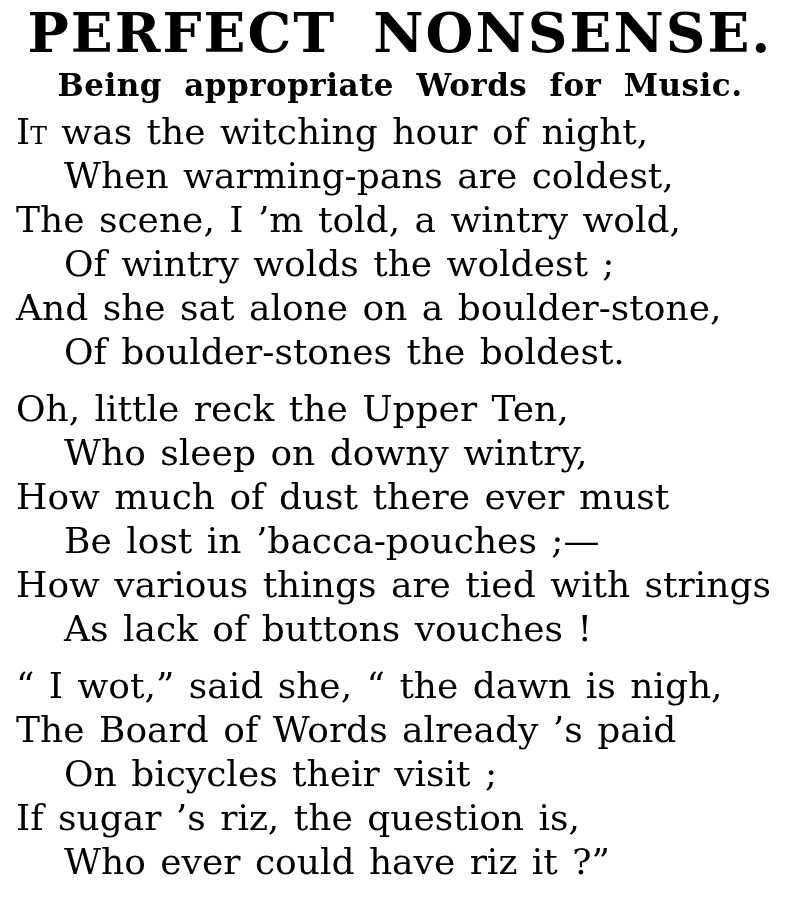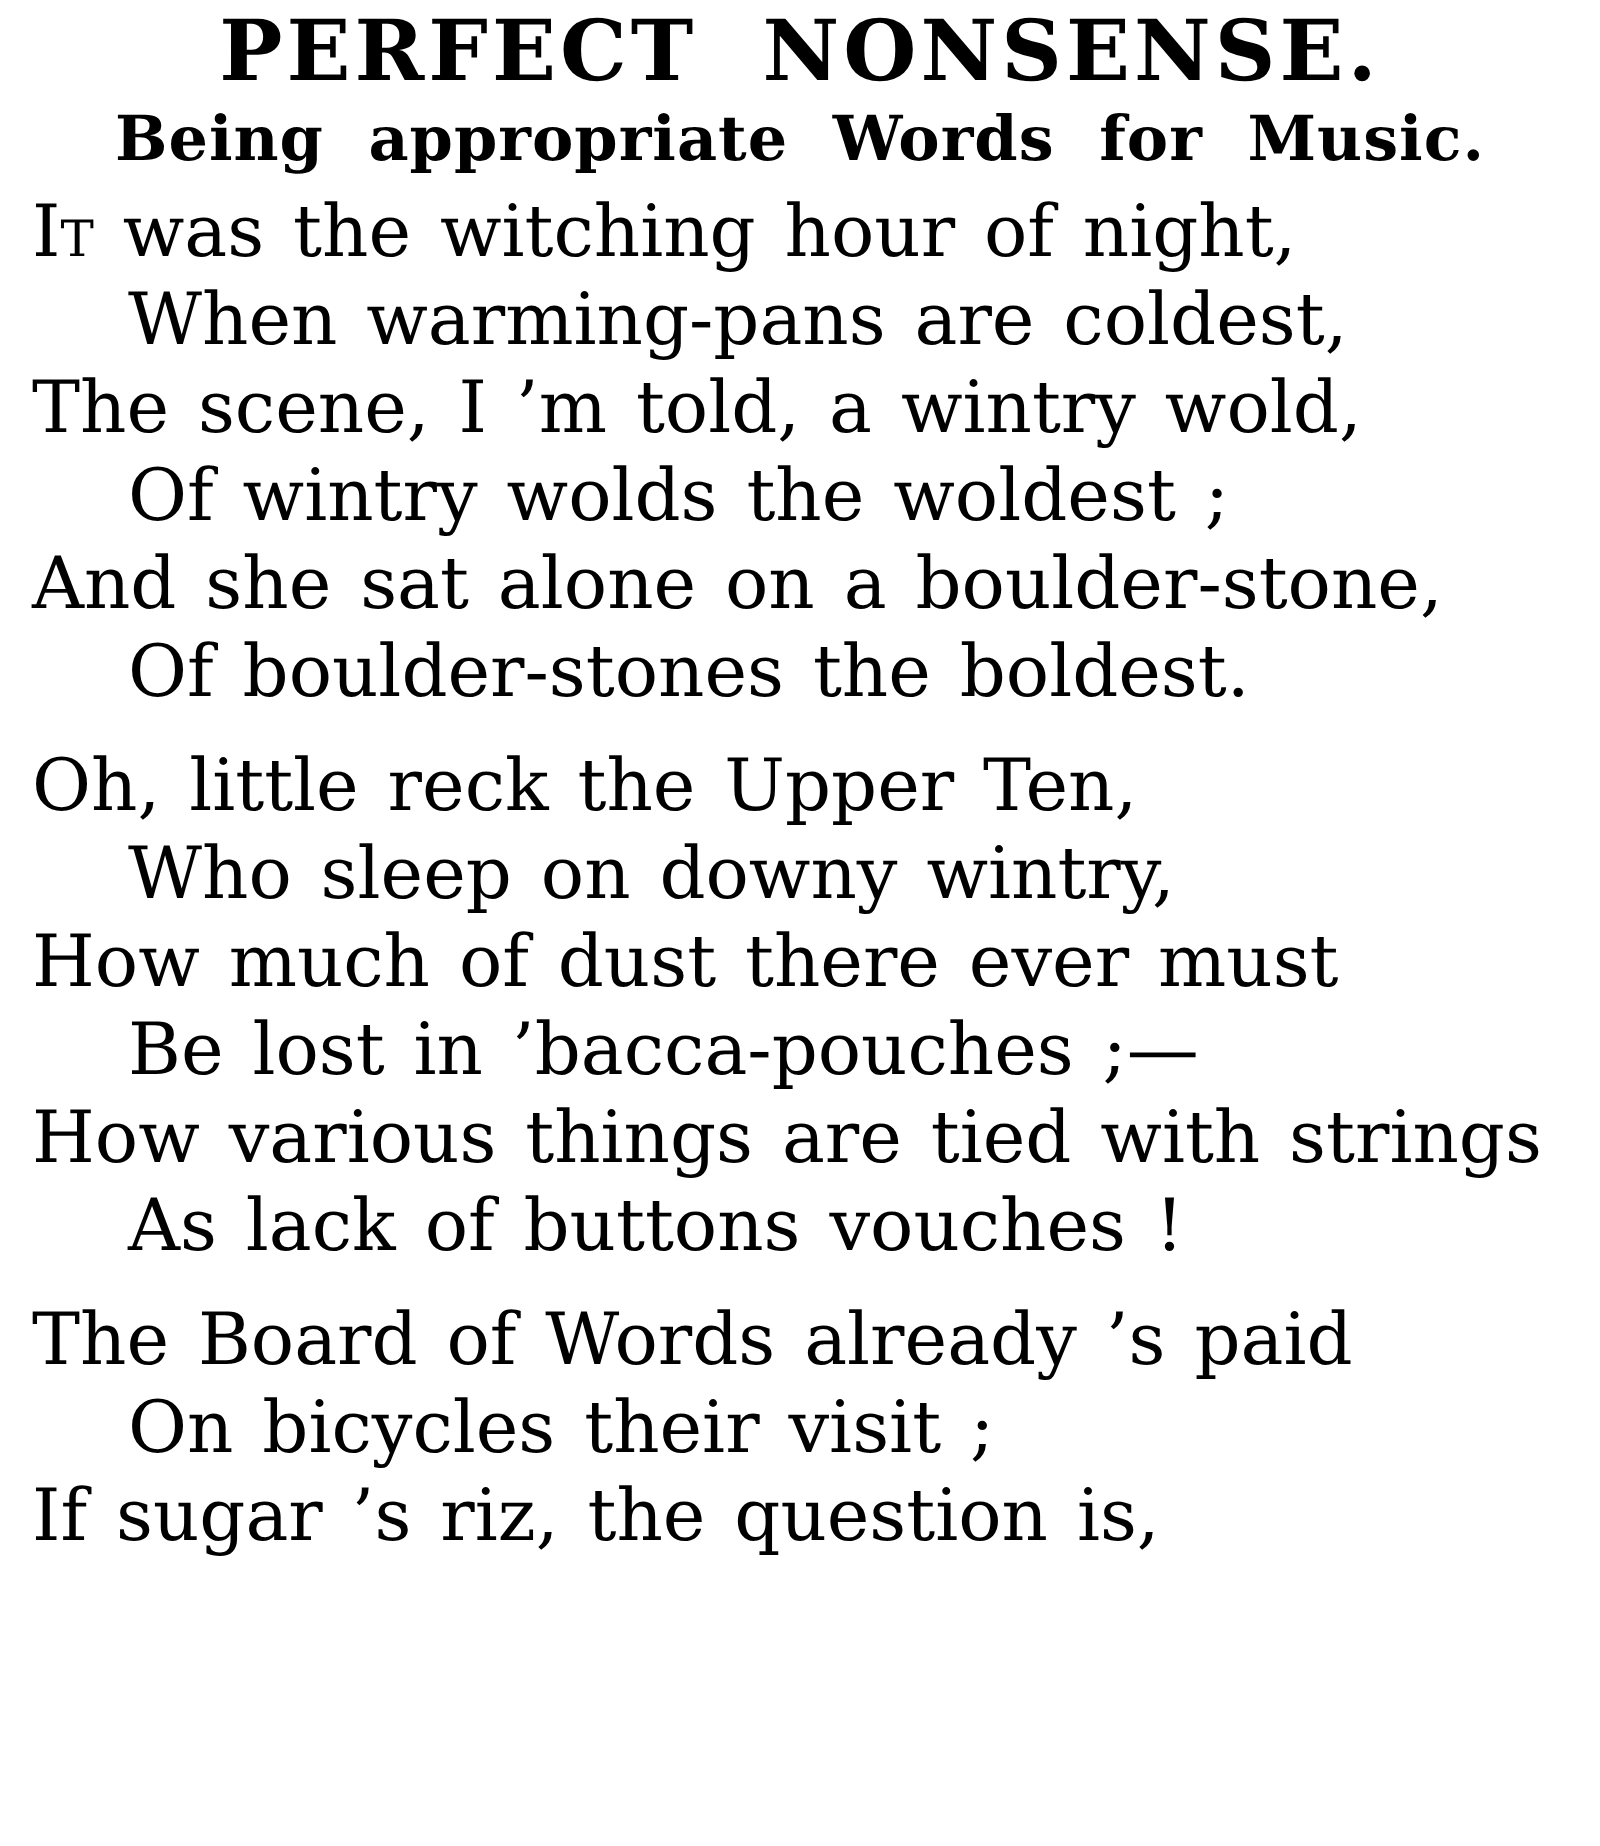"PERFECT NONSENSE." .title { font-size: 42px -> 55px }
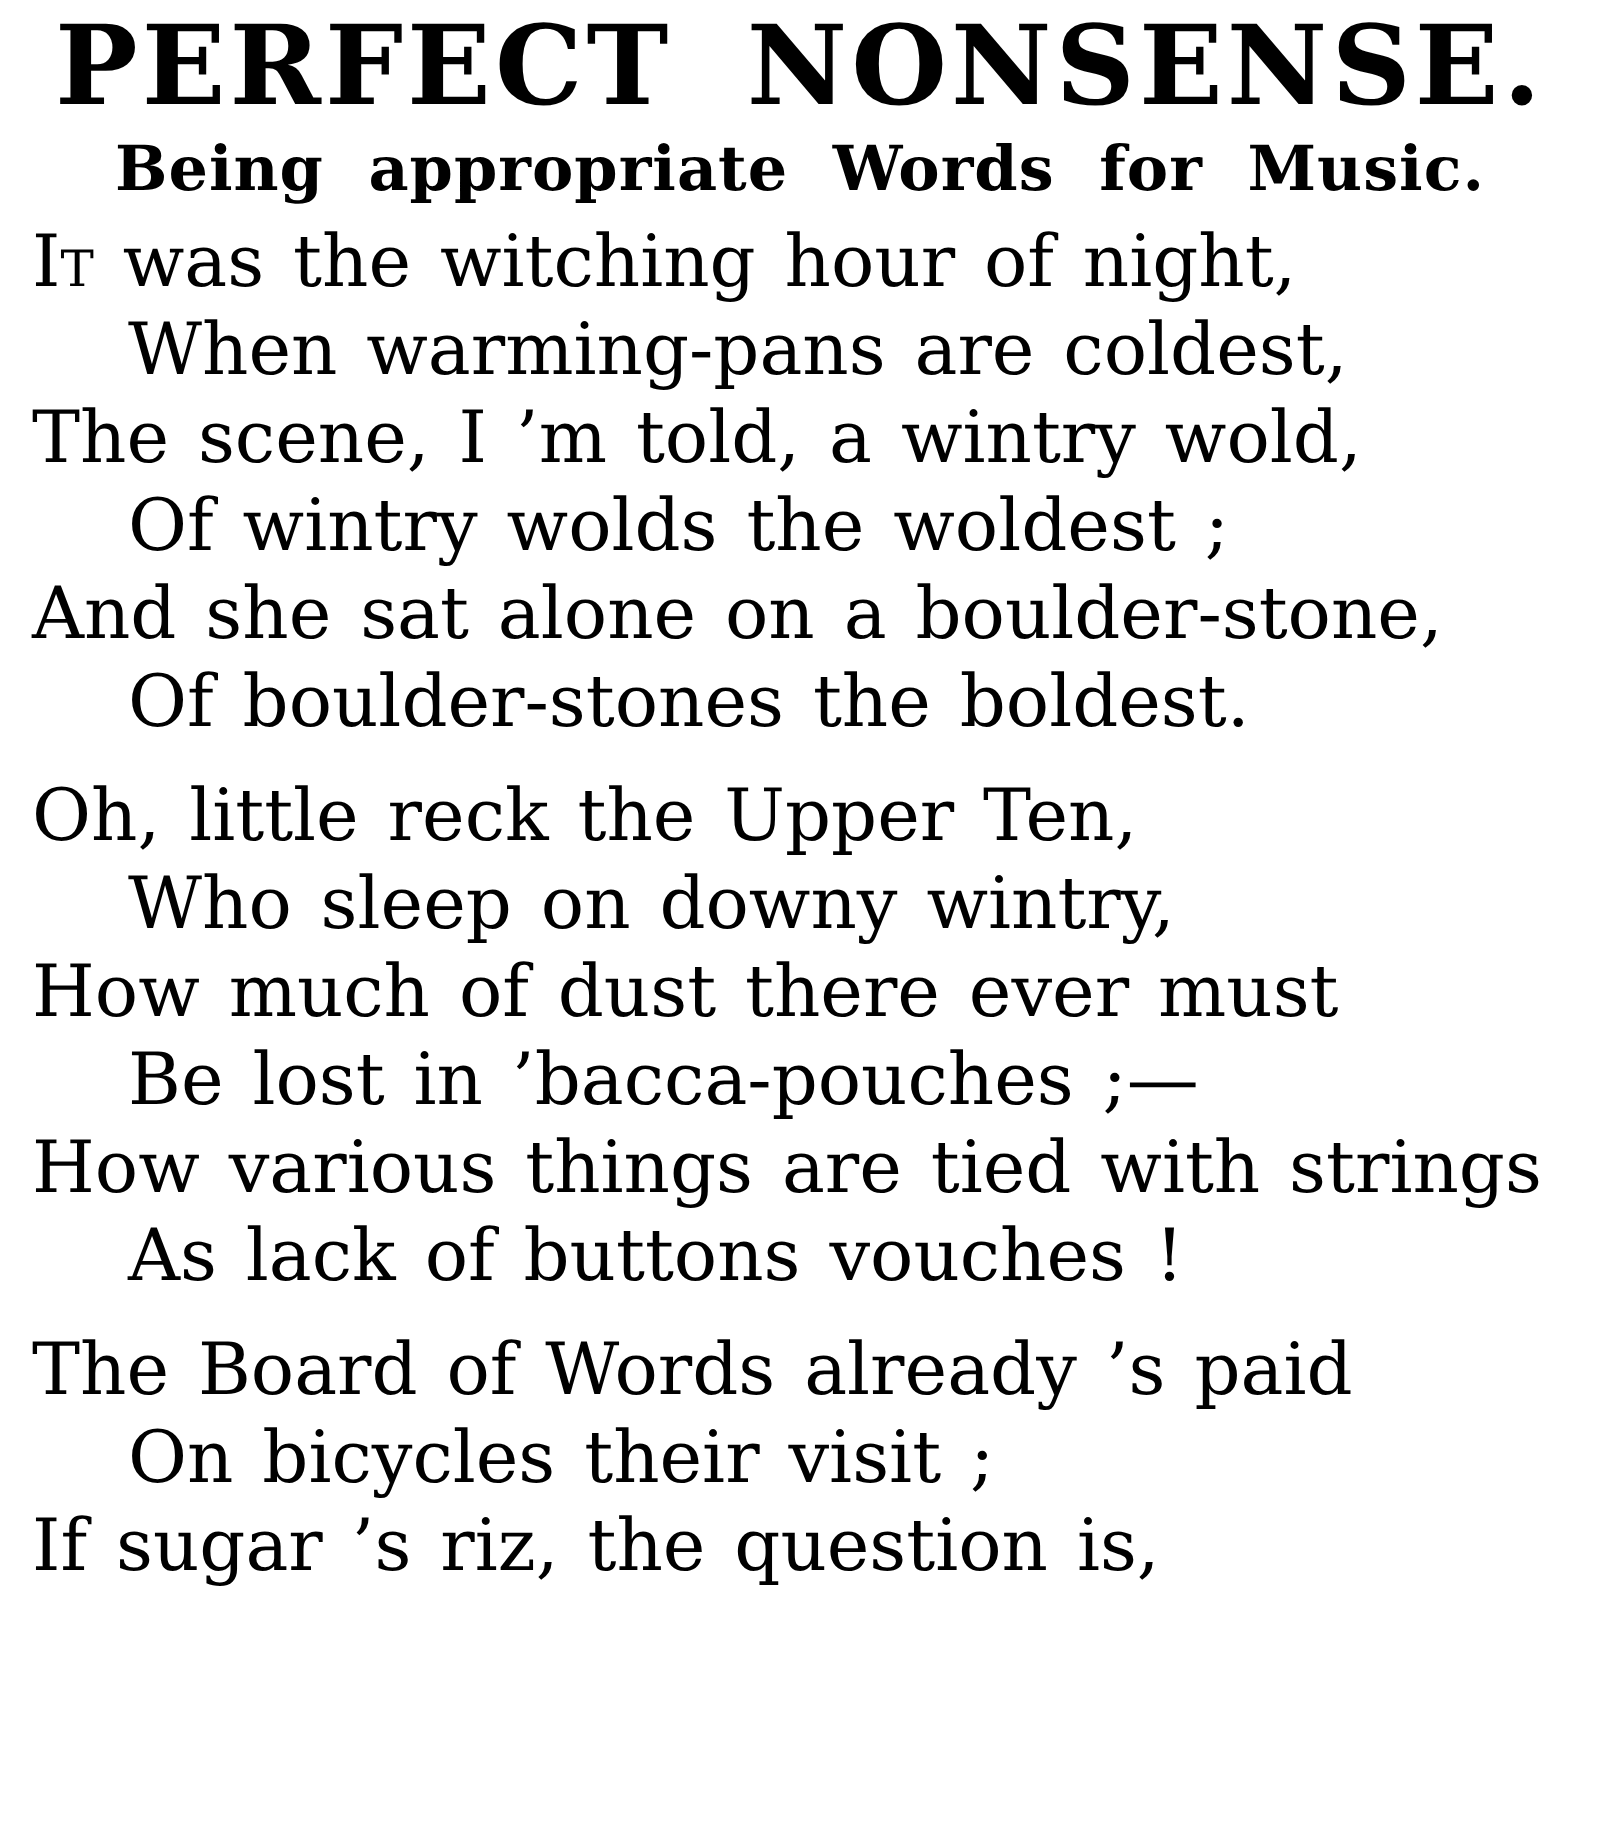"“ I wot,” said she," div.line { html: none -> <div>“ I wot,” said she, “ the dawn is nigh,</div> }
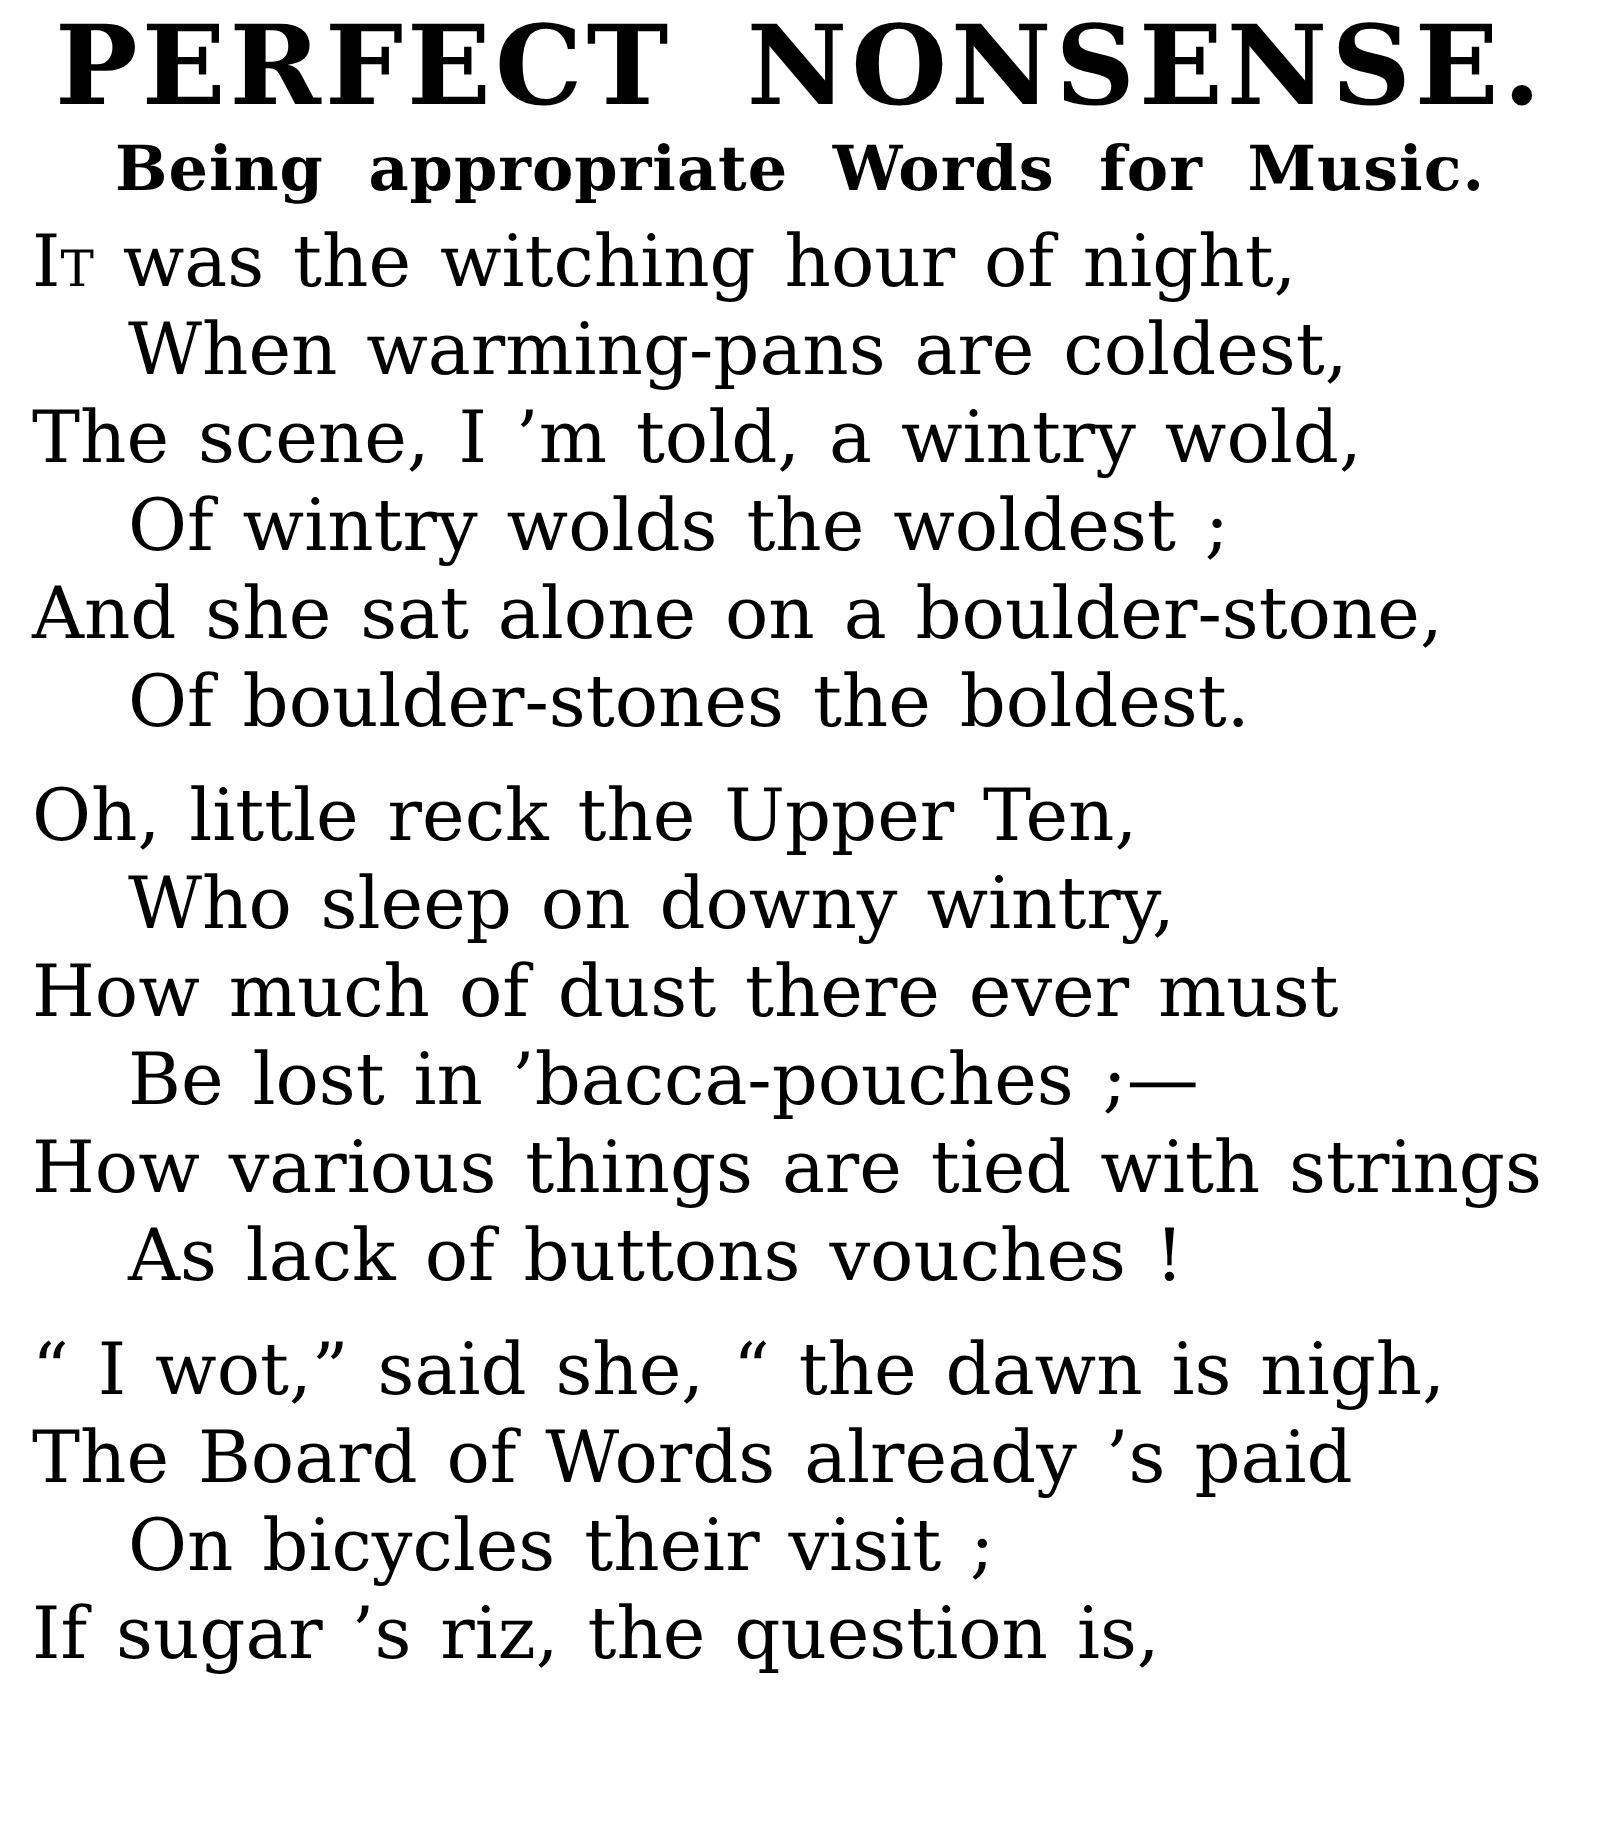"Who ever could have riz" div.line { html: none -> <div>Who ever could have riz it ?”</div> }
